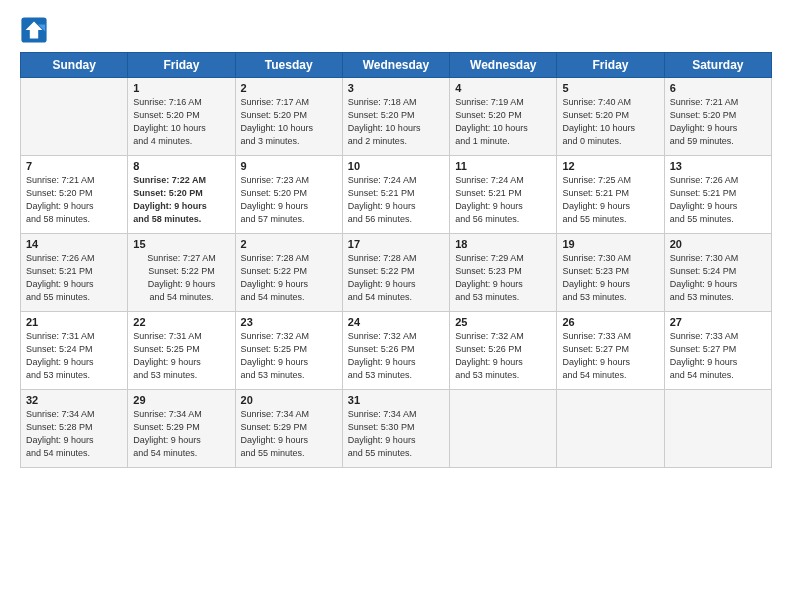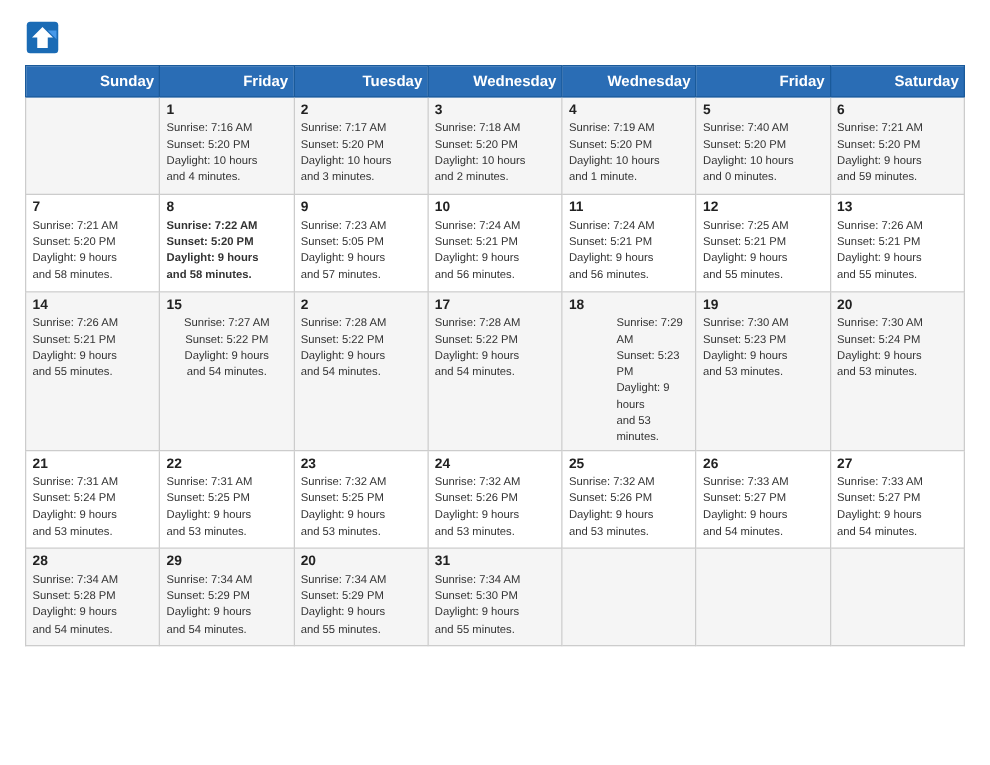"Sunday" thead tr th { text-align: right -> center }
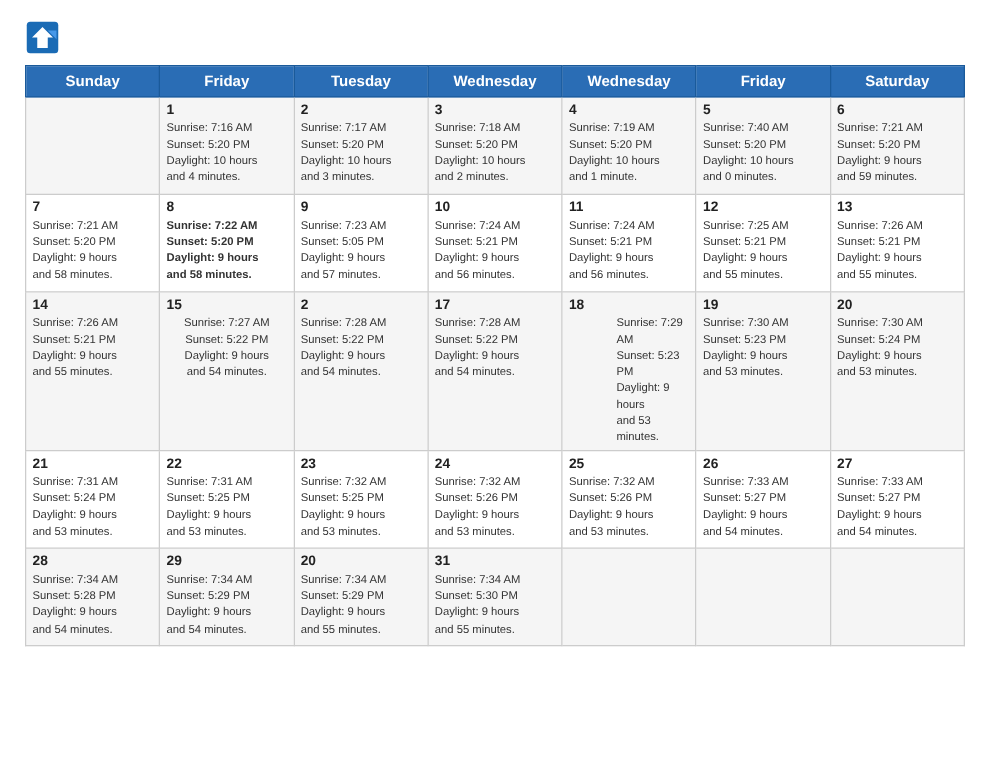"Sunrise: 7:23 AM" div.day-info { text: 5:05 -> 5:20 }
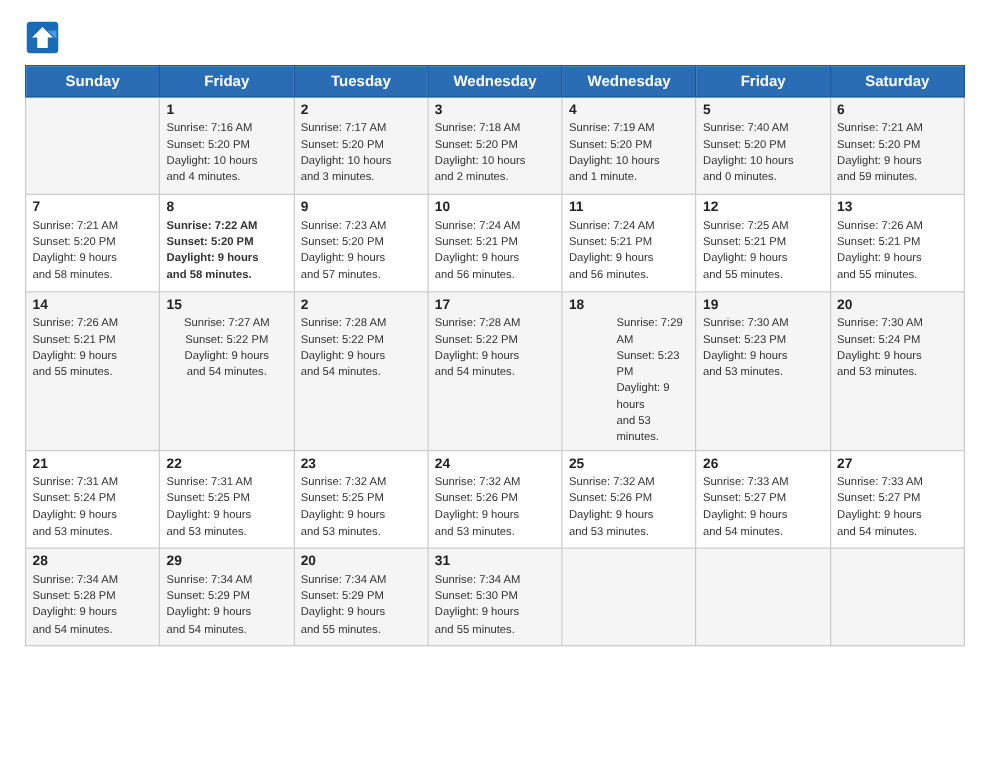"Sunrise: 7:29 AM" div.day-info { margin-left: 38px -> none }
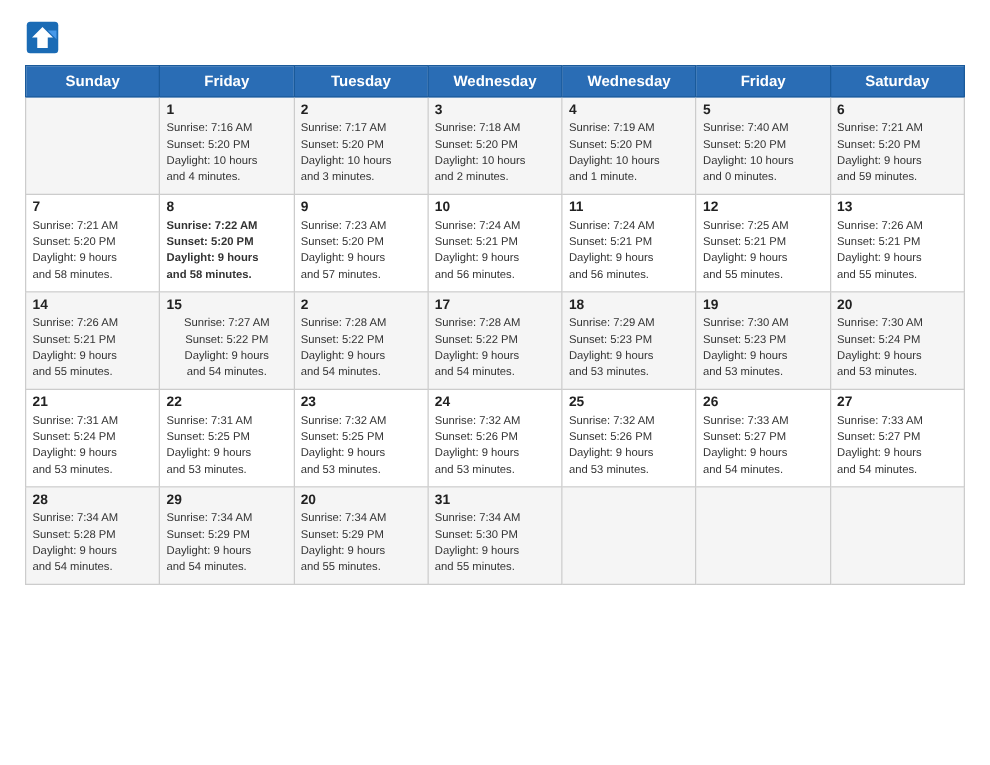"28" span.day-num { text: 28 -> 32 }
